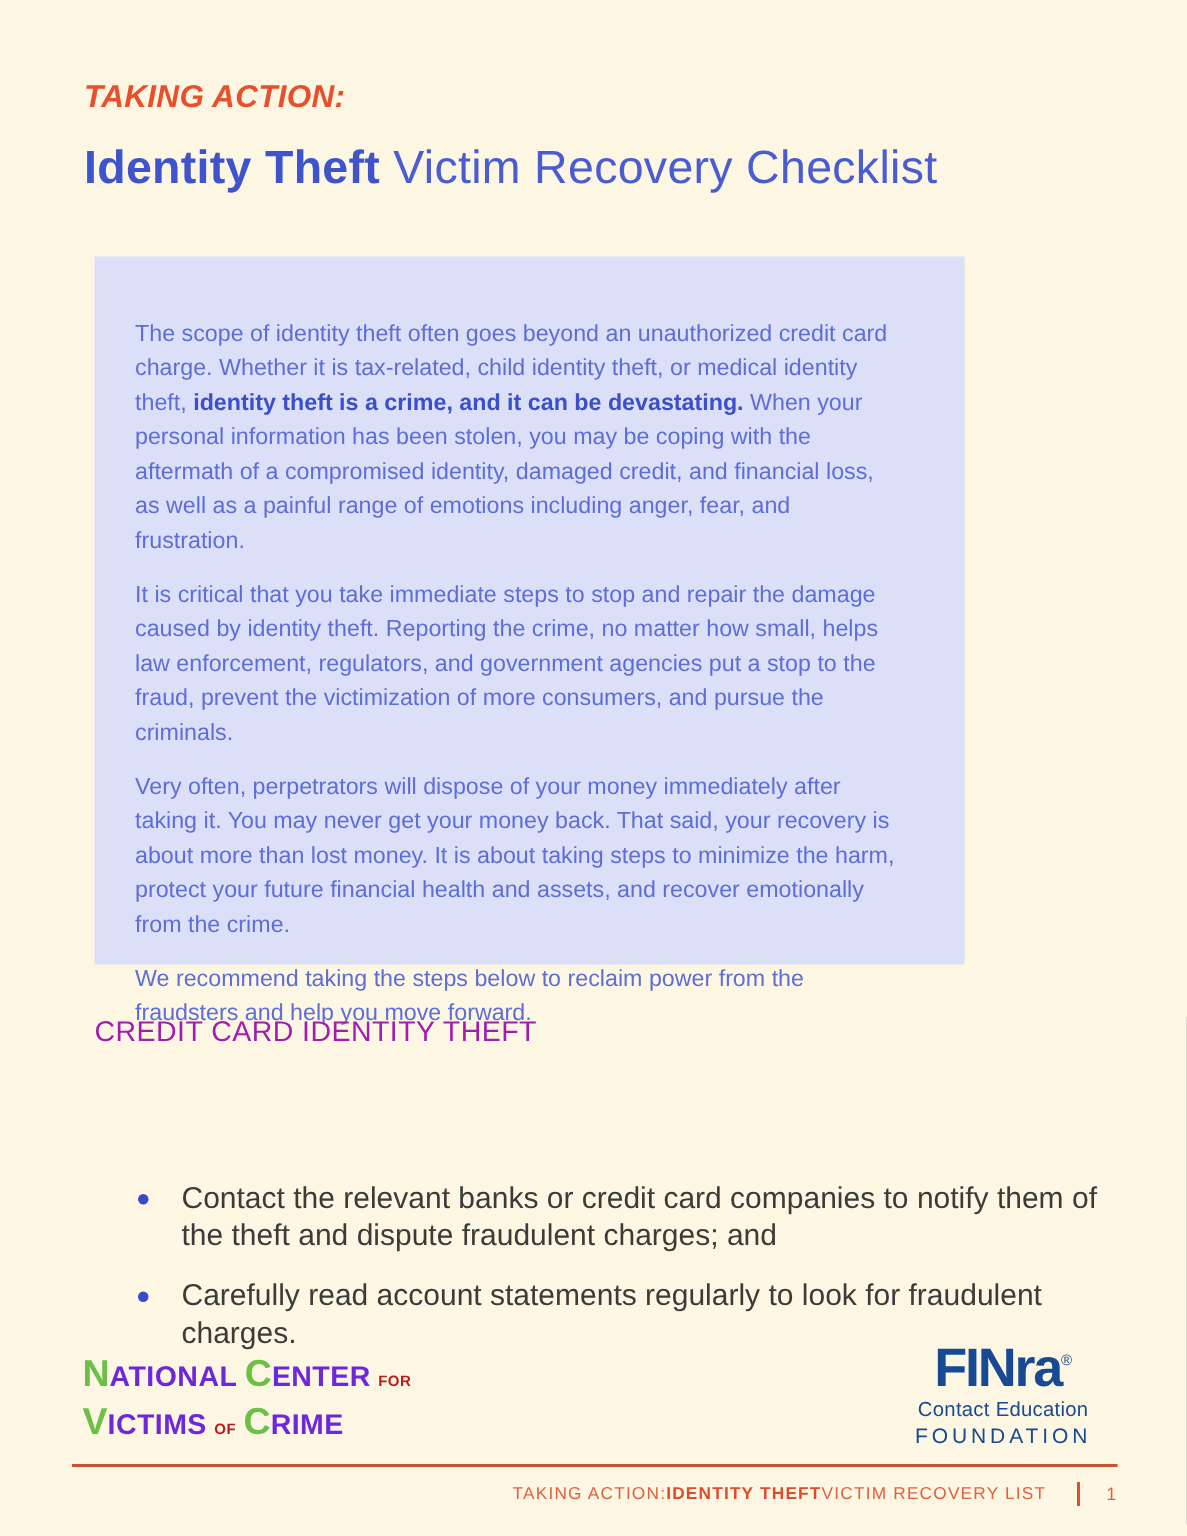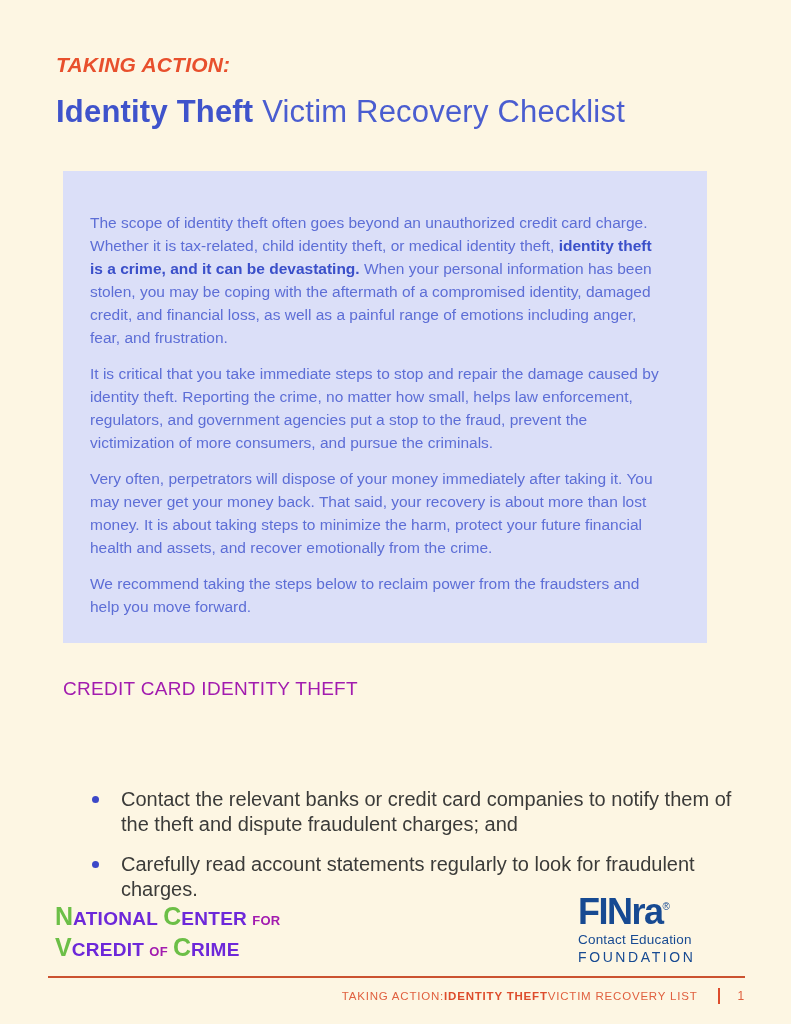"The scope of identity theft" .intro-box { width: 644px -> 580px }
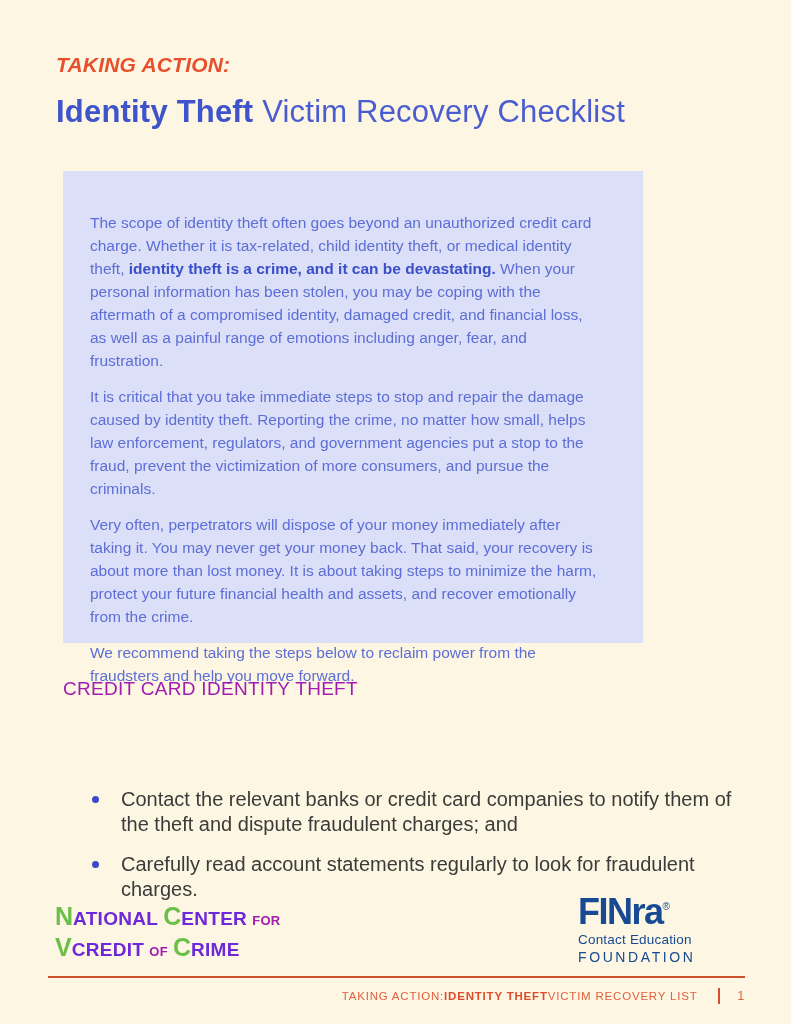"FOR" .ncvc .small { color: #a21caf -> #b91c1c; font-size: 13px -> 10px }
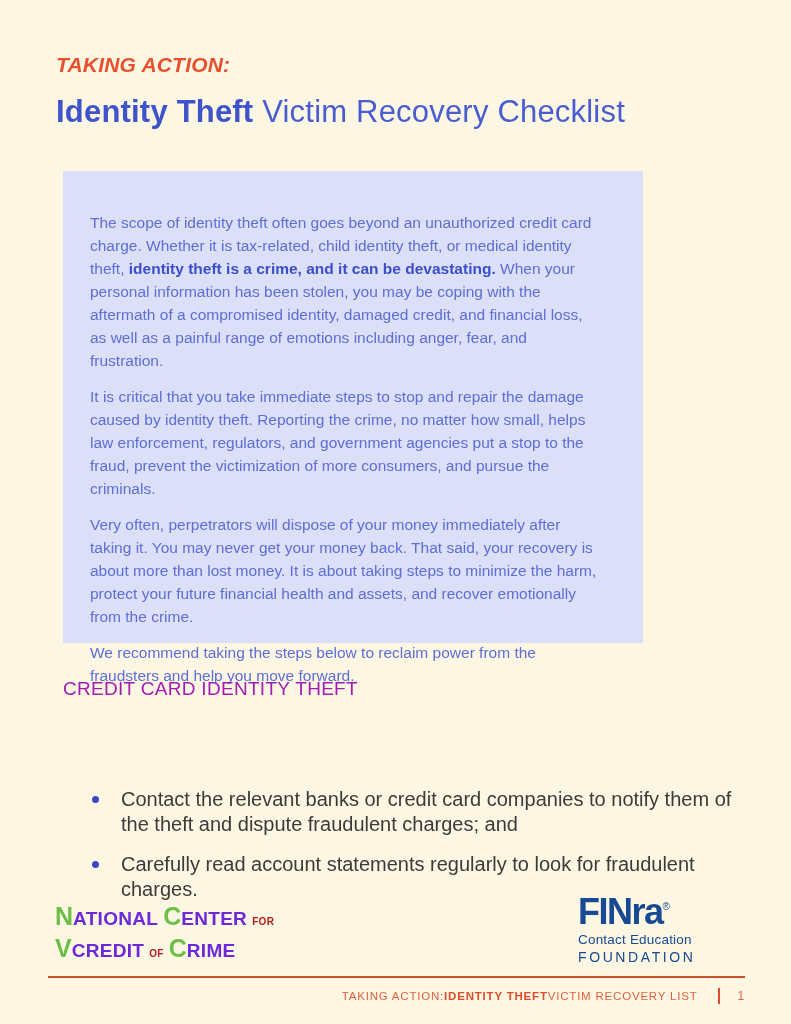"FINra®" .finra { left: 578px -> 610px; text-align: none -> center }
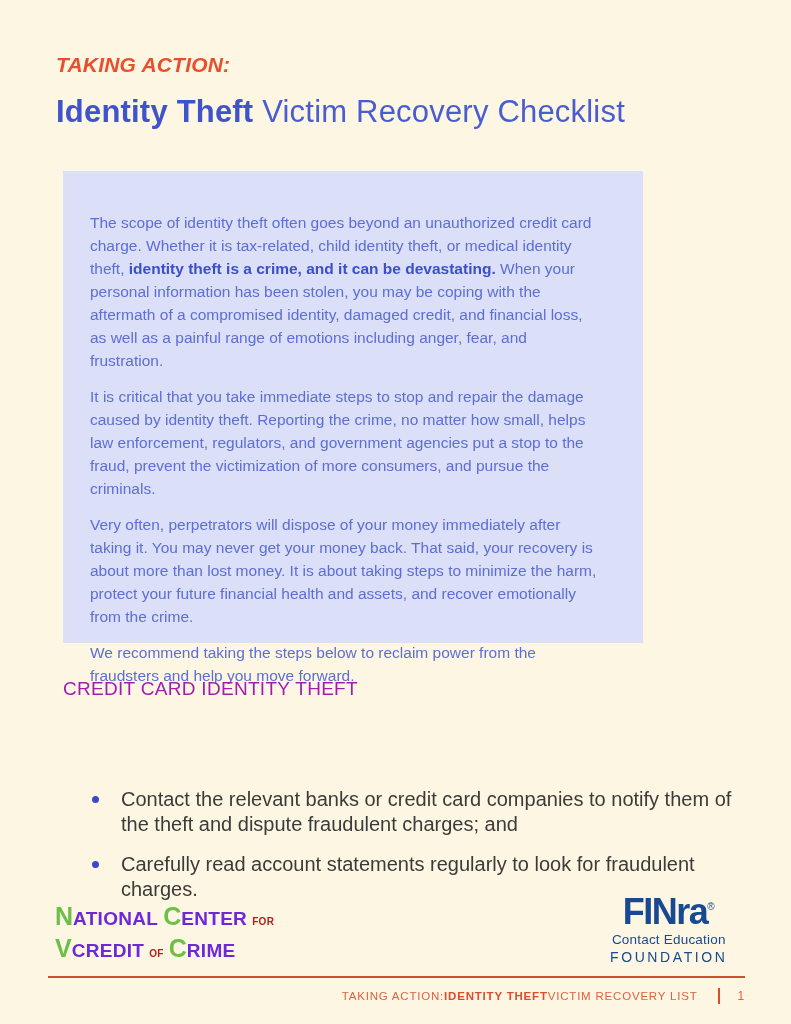"CREDIT" span.word { text: CREDIT -> ICTIMS }
